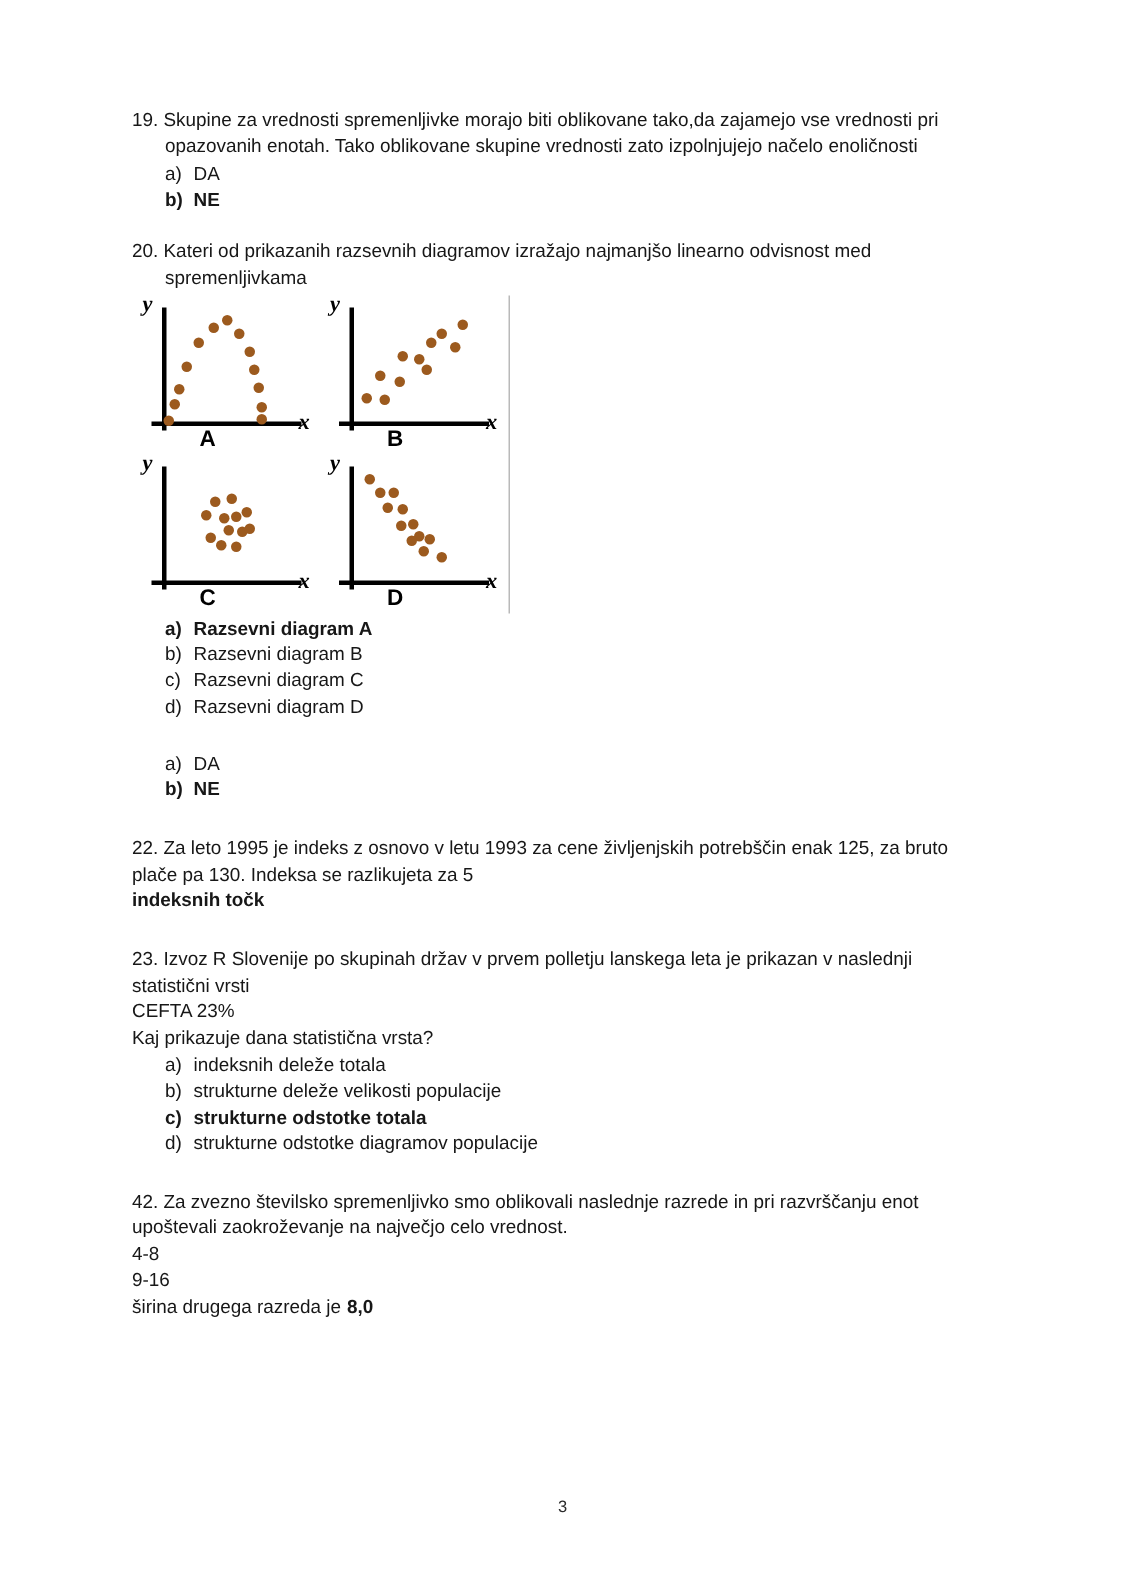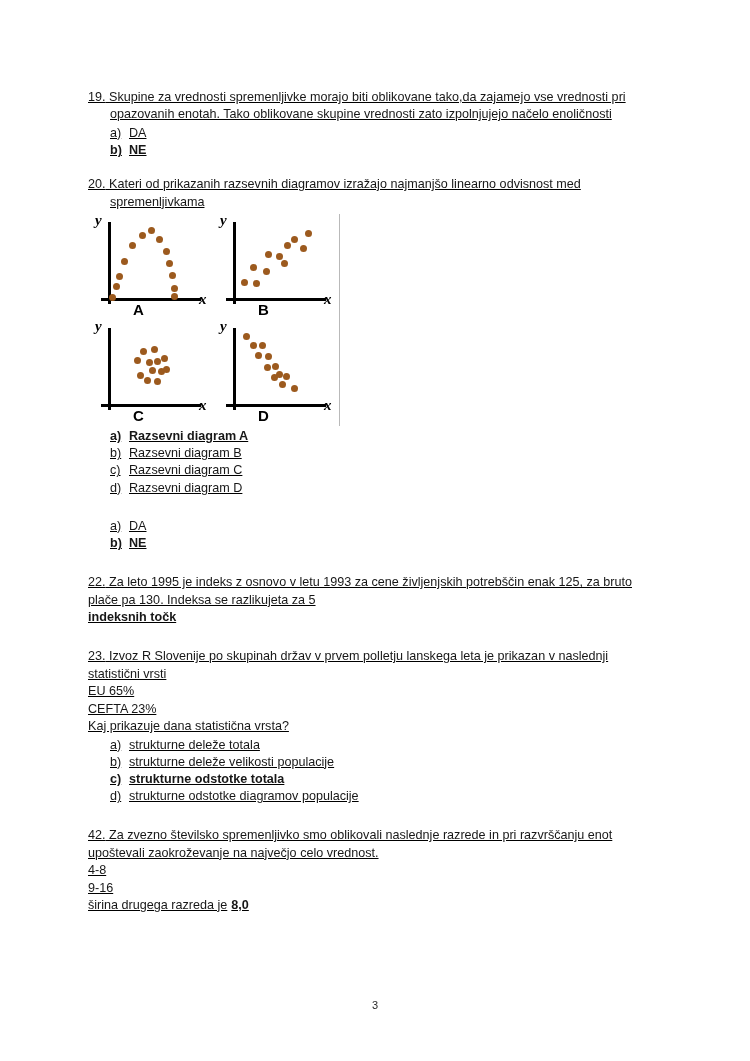"19. Skupine za vrednosti spremenljivke" .content { text-decoration: underline -> none; top: 89px -> 72px }
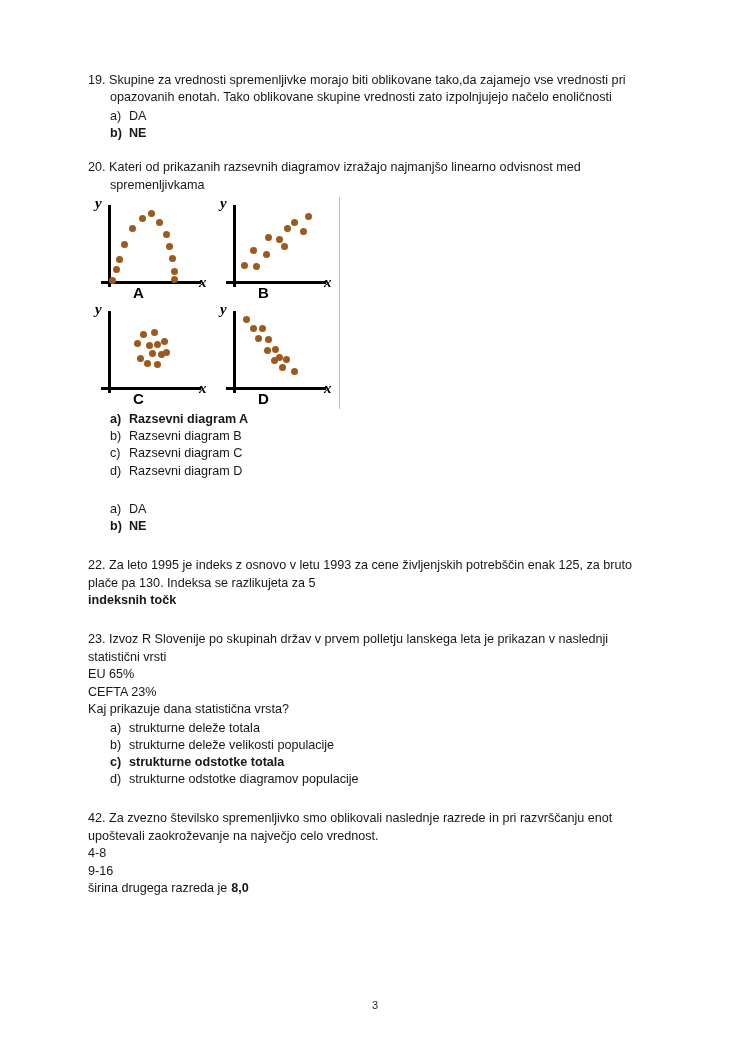"EU 65%" div.plainline { html: <div>EU 65%</div> -> none }
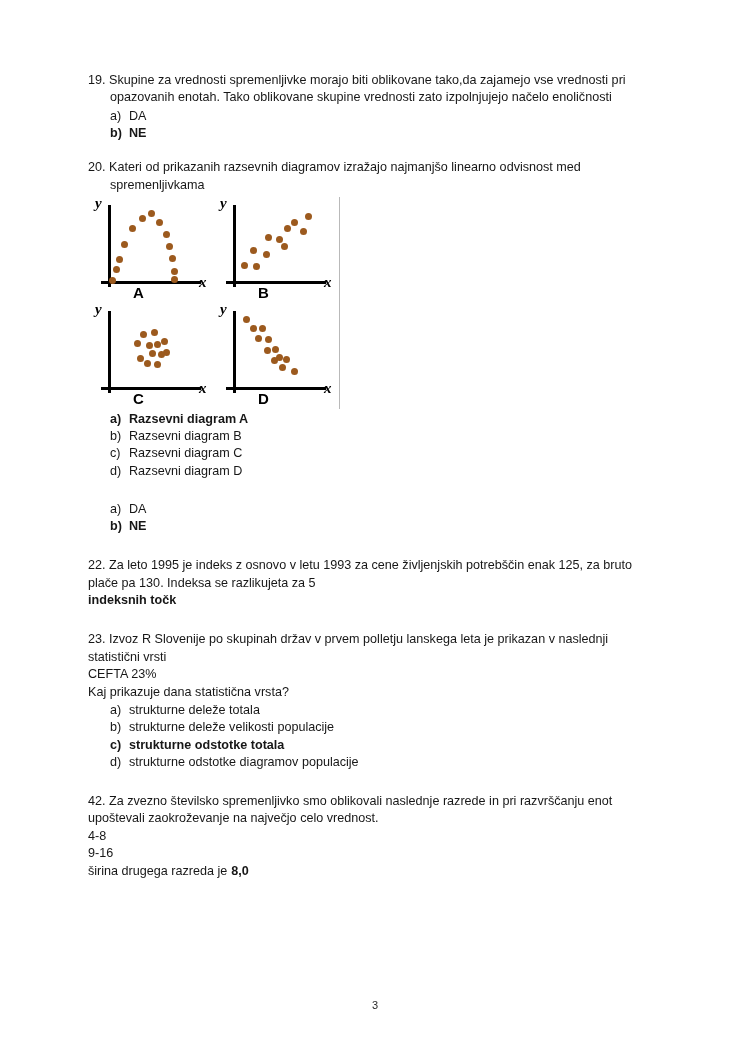"strukturne deleže totala" span.opt-text { text: strukturne -> indeksnih }
